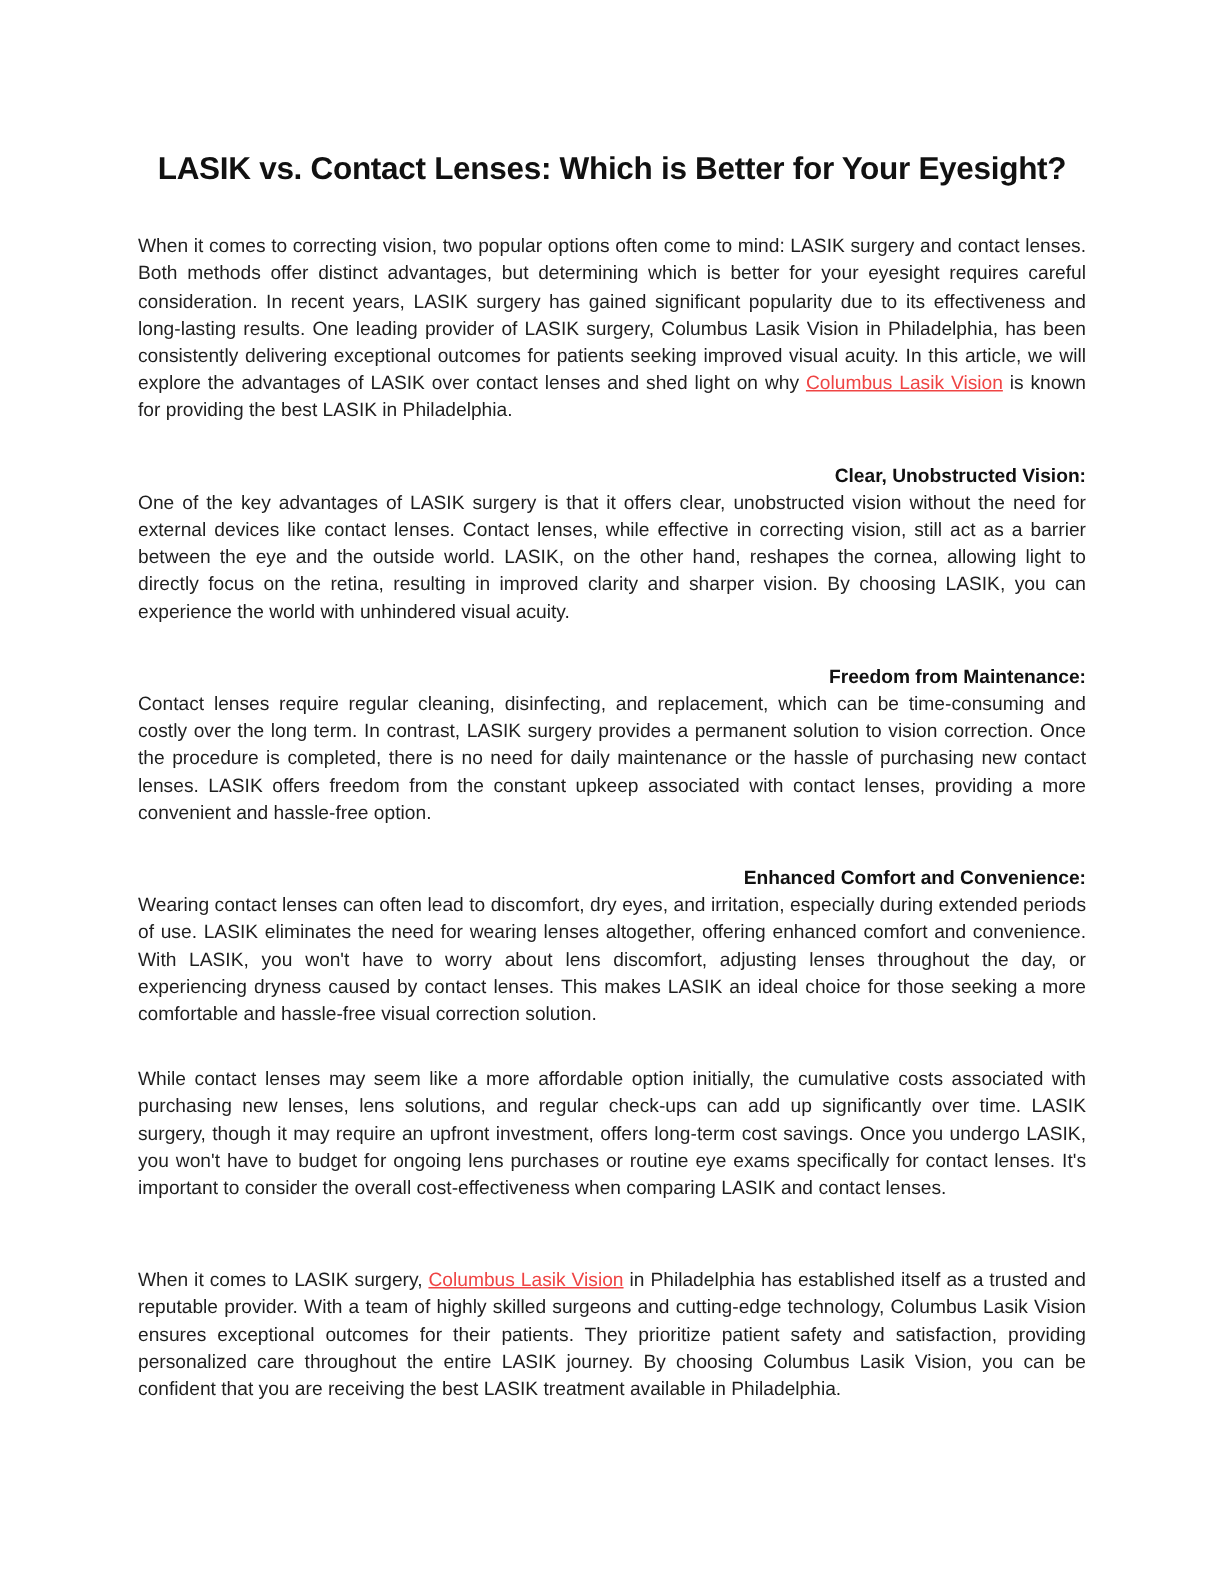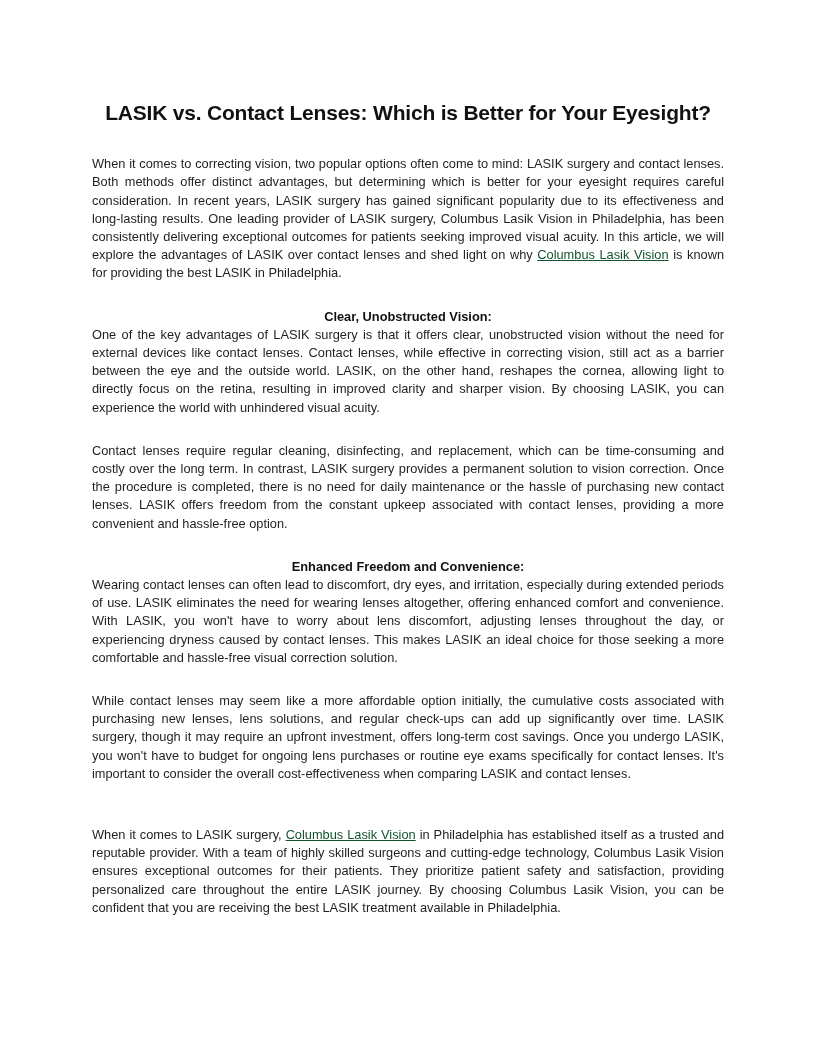"Columbus Lasik Vision" .doclink { color: #14532d -> #ef4444 }
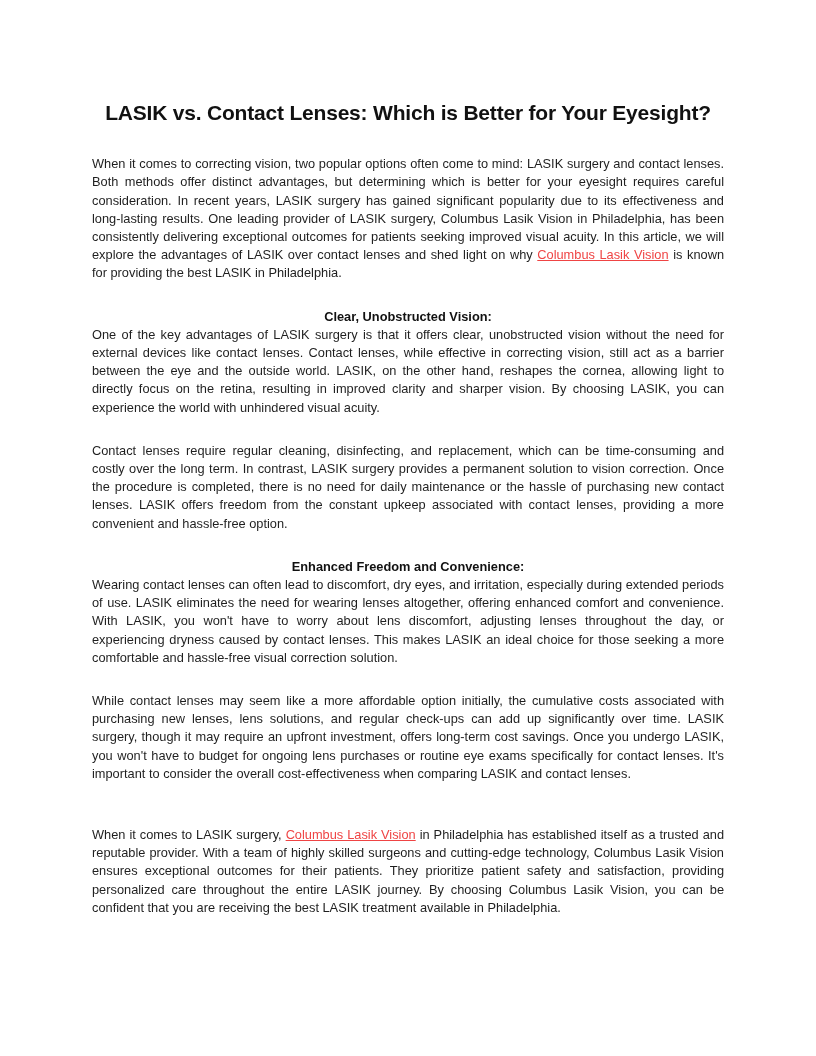"Clear, Unobstructed Vision:" .section-heading { text-align: center -> right }
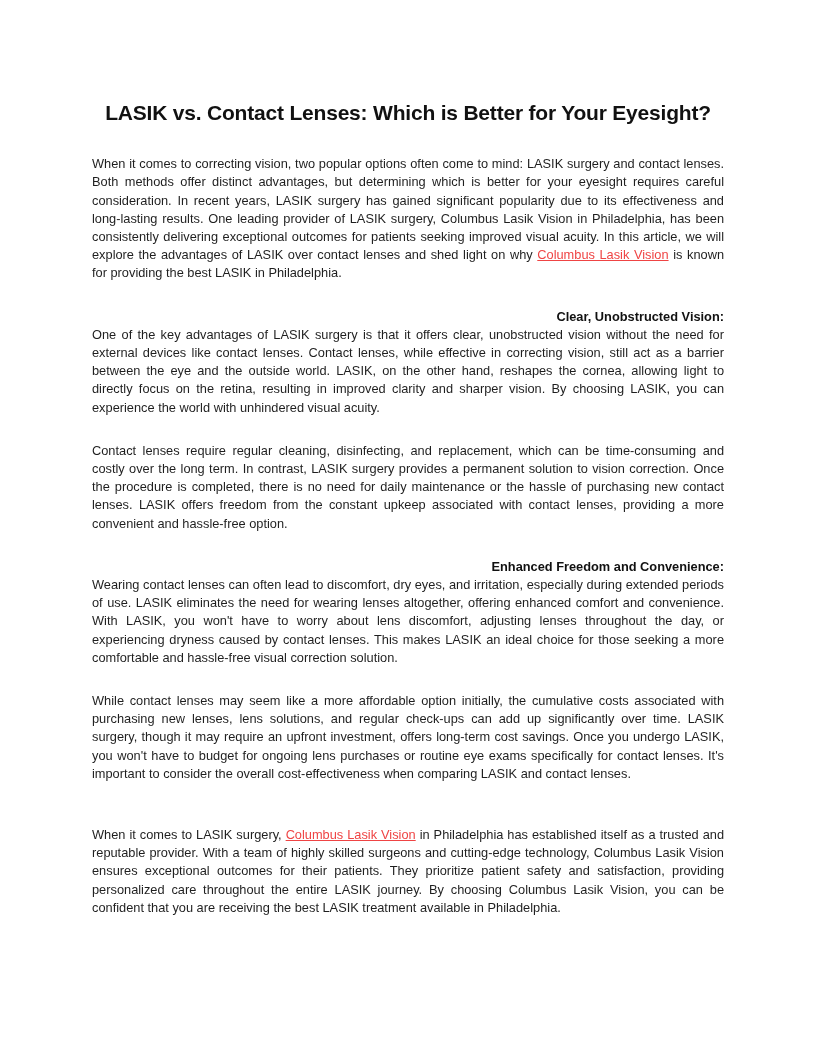"Freedom from Maintenance:" h2.section-heading { html: none -> <h2>Freedom from Maintenance:</h2> }
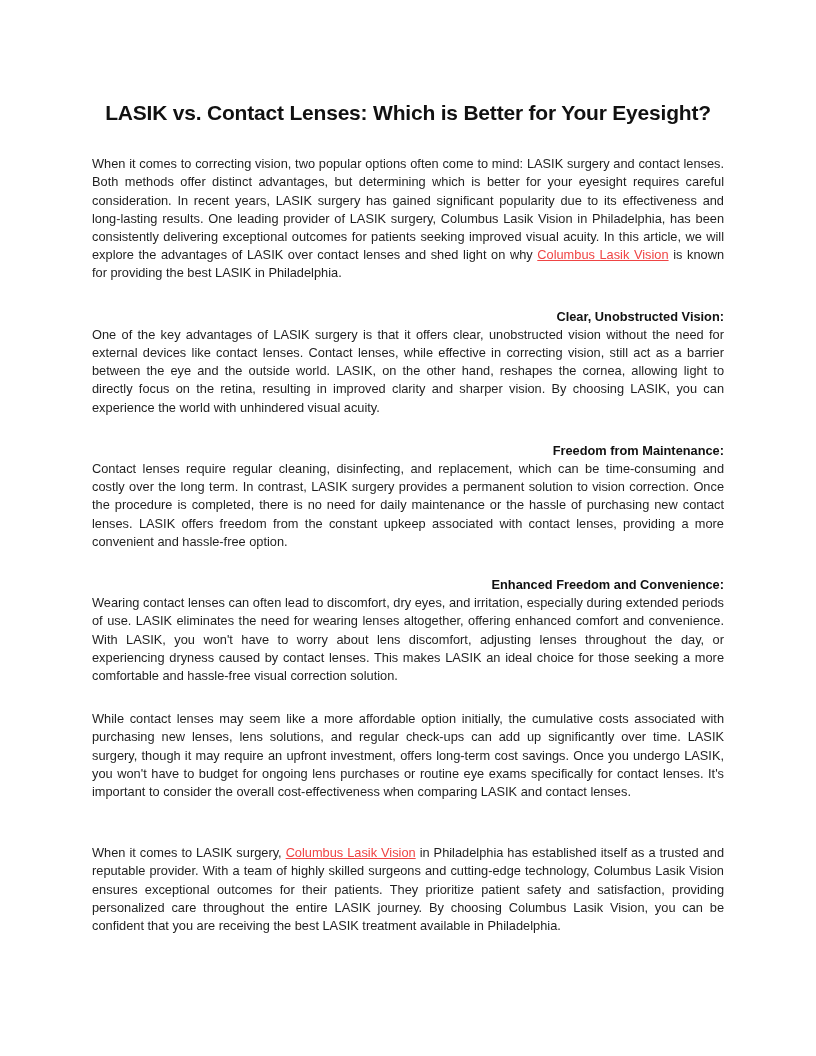"Enhanced Freedom and Convenience:" h2.section-heading { text: Freedom -> Comfort }
